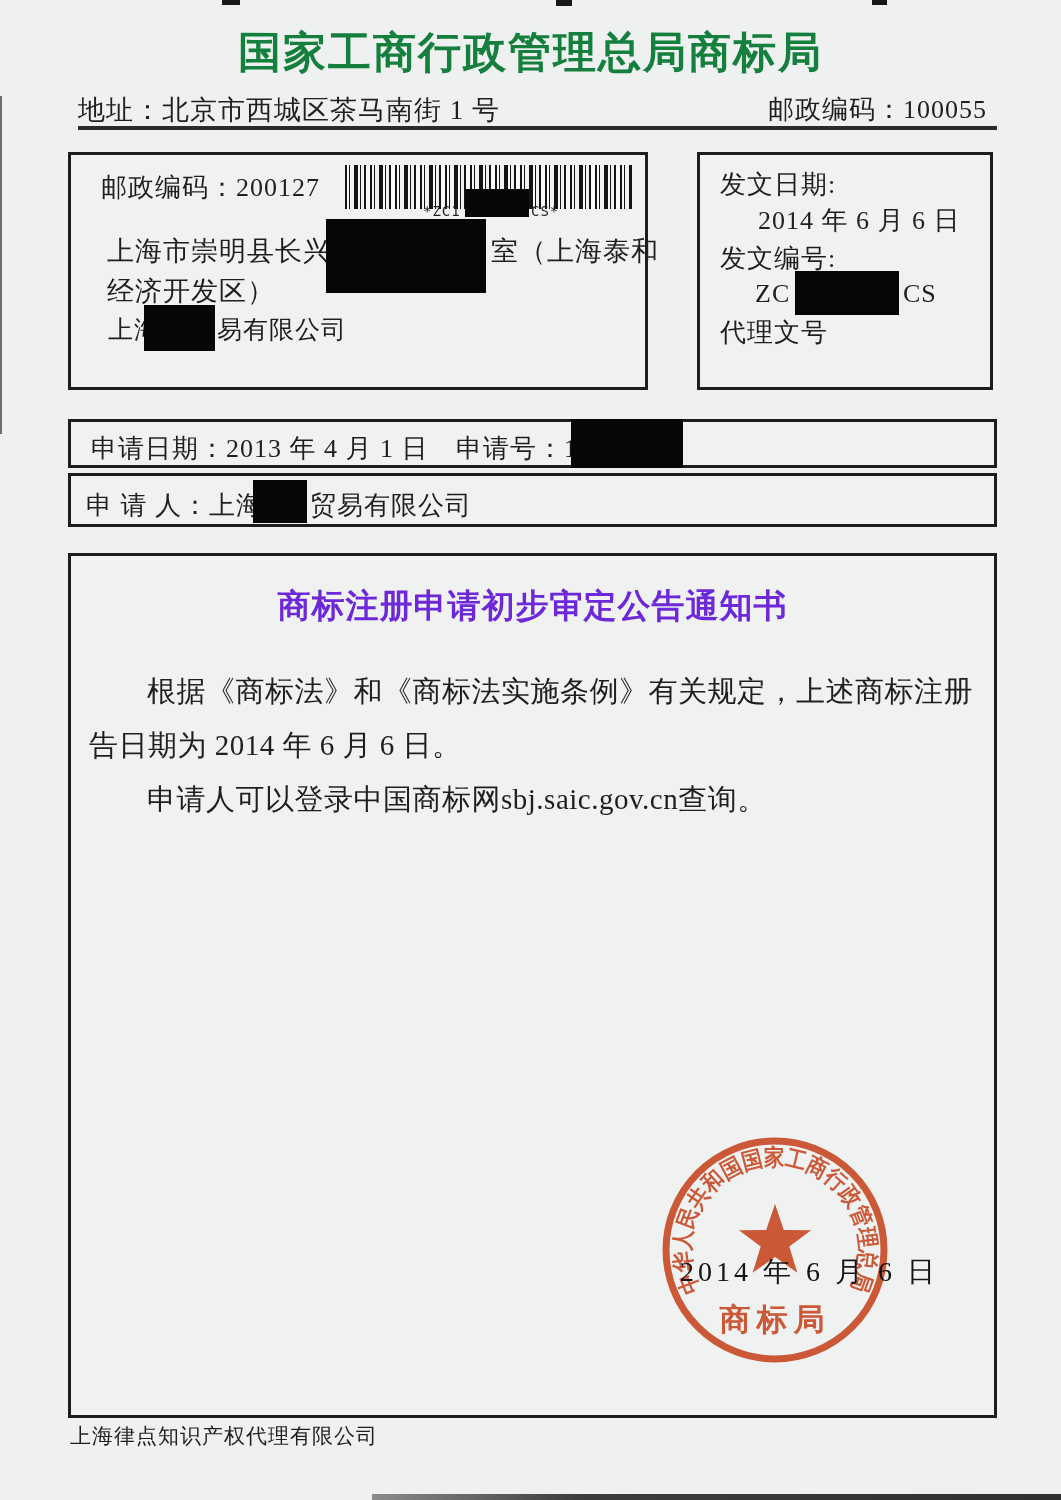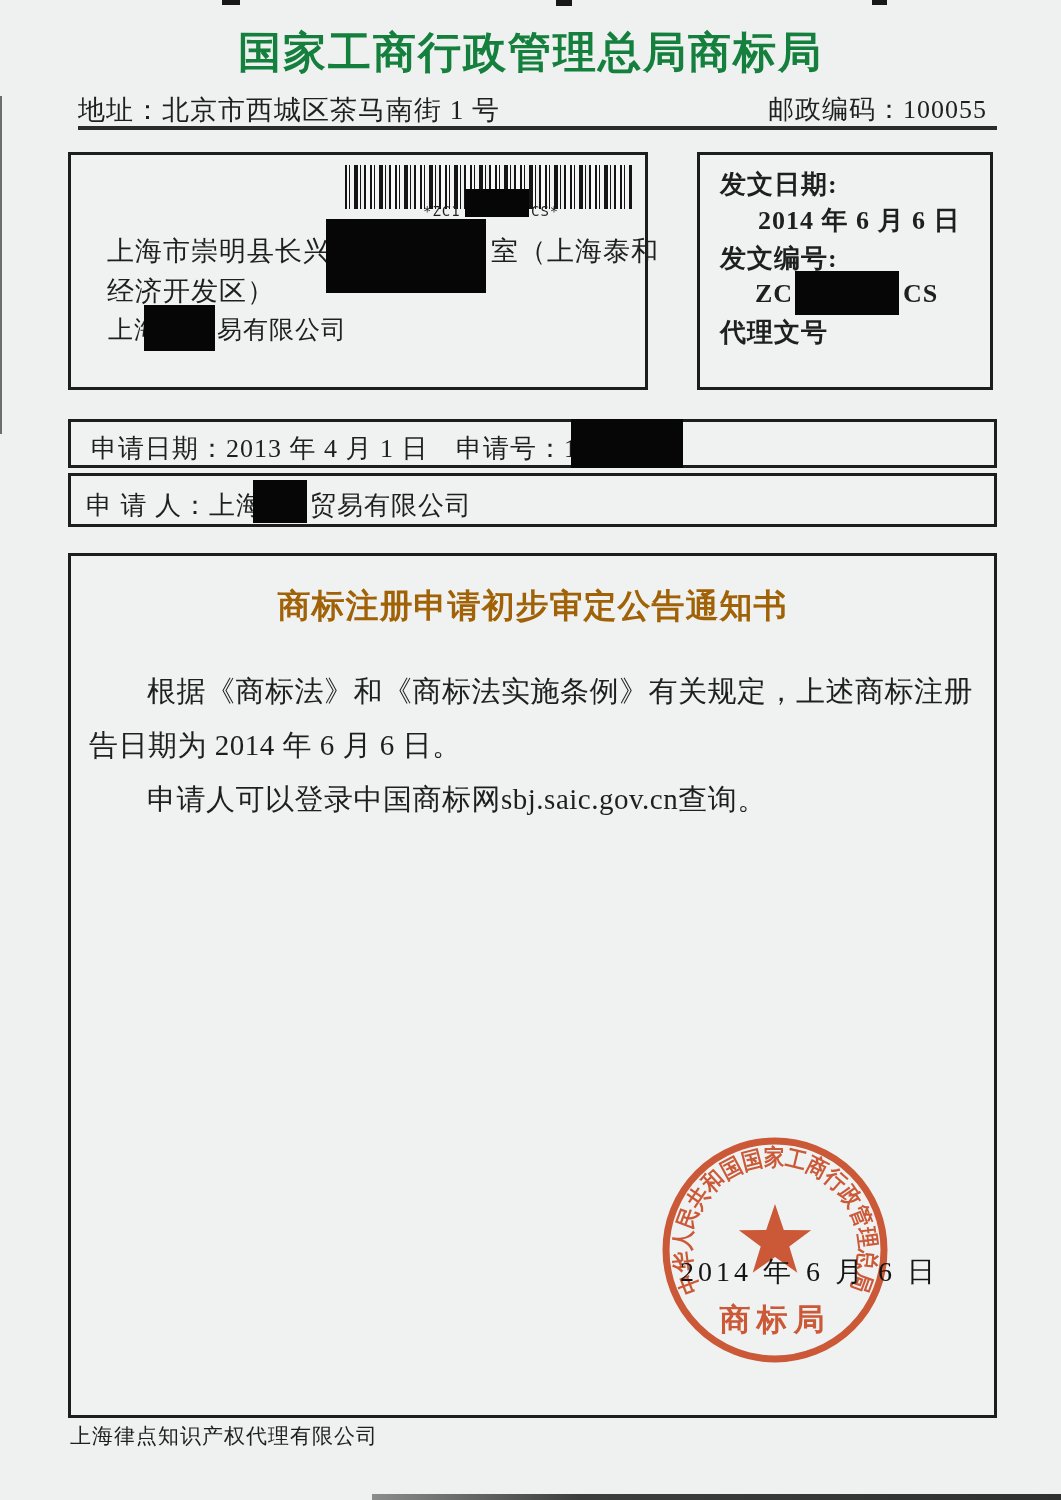"邮政编码：200127" div.abs { html: none -> <div>邮政编码：200127</div> }
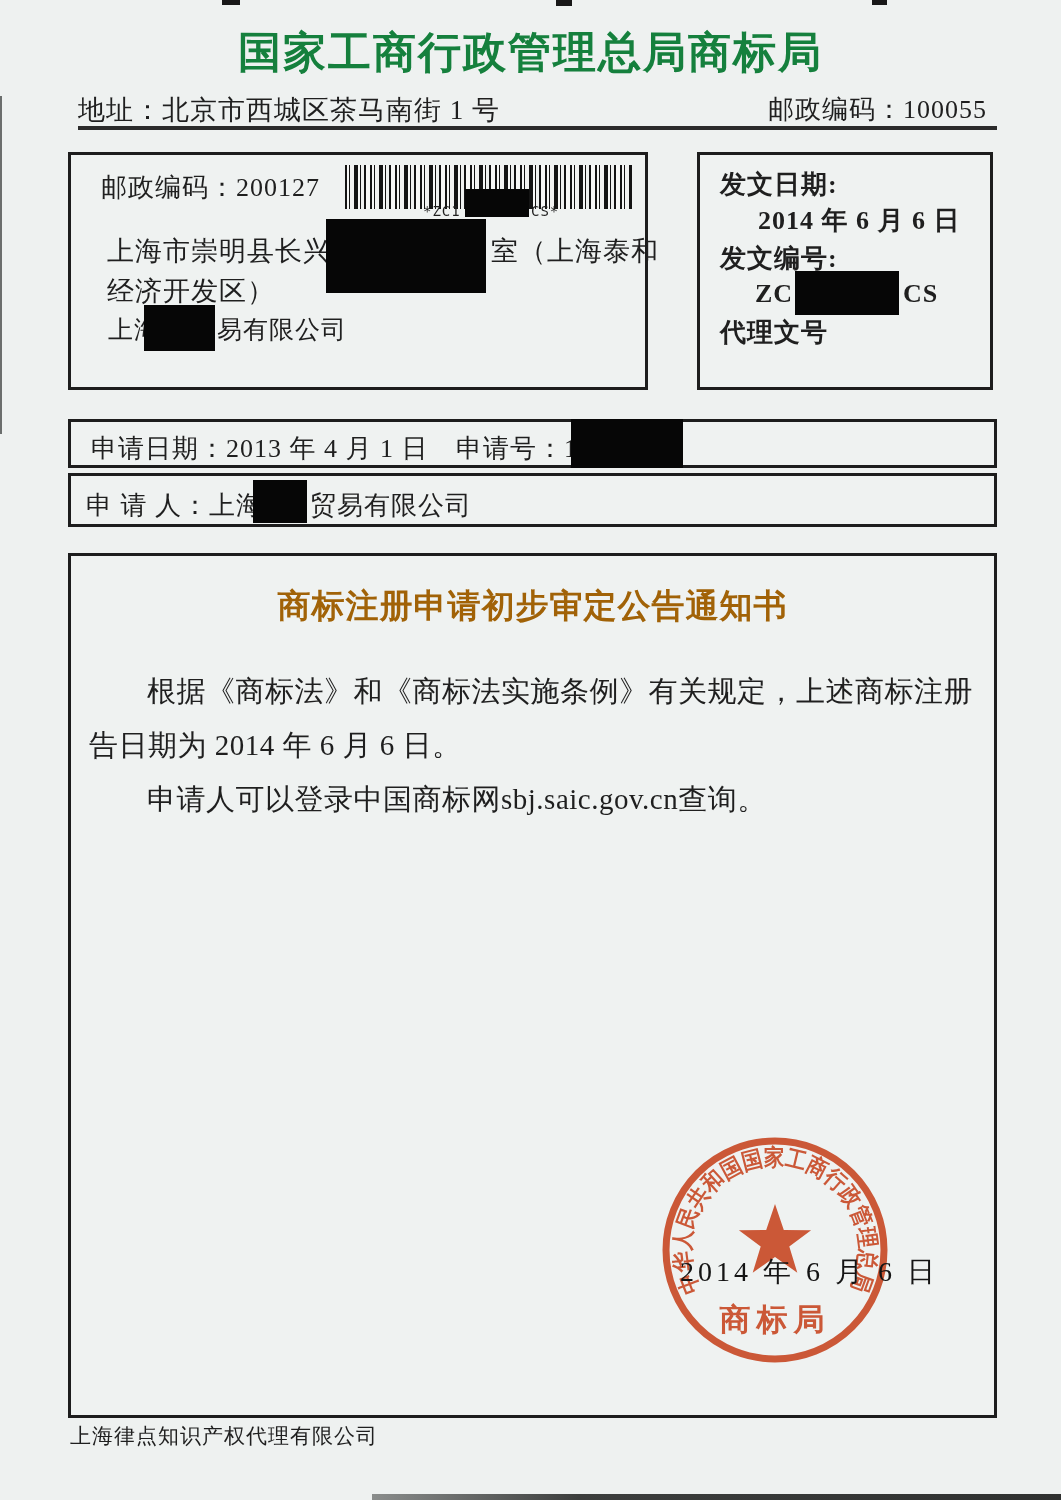"发文日期:" .dispatch-box { font-weight: bold -> none }
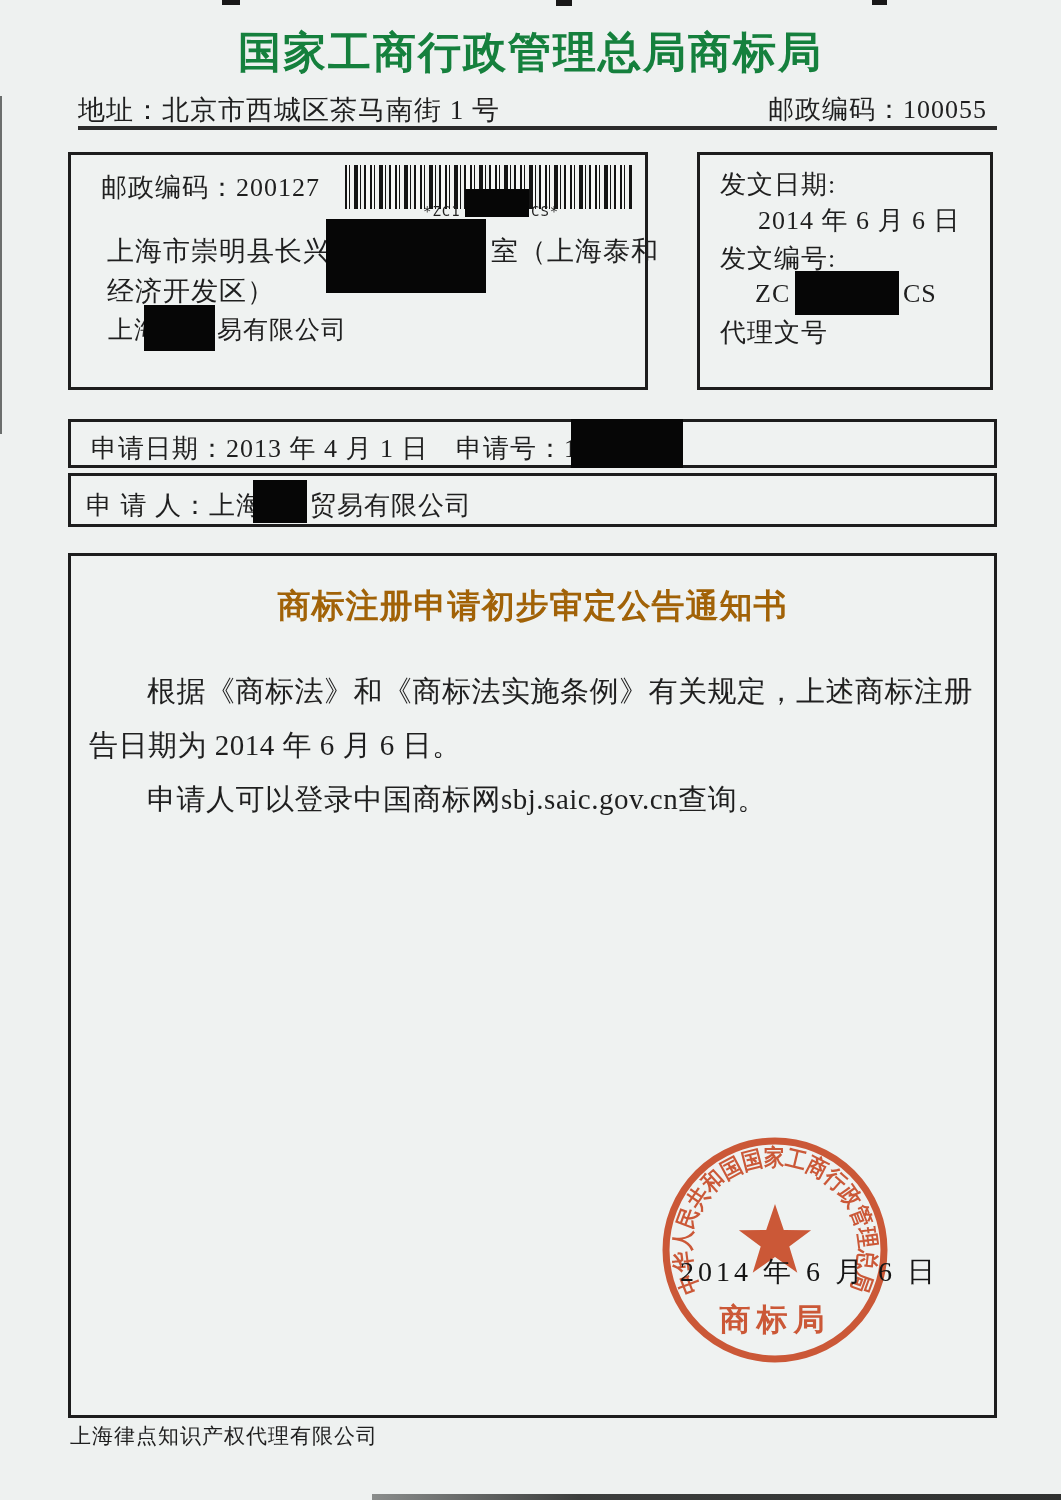"商标注册申请初步审定公告通知书" .notice-title { color: #a16207 -> #6d28d9 }
